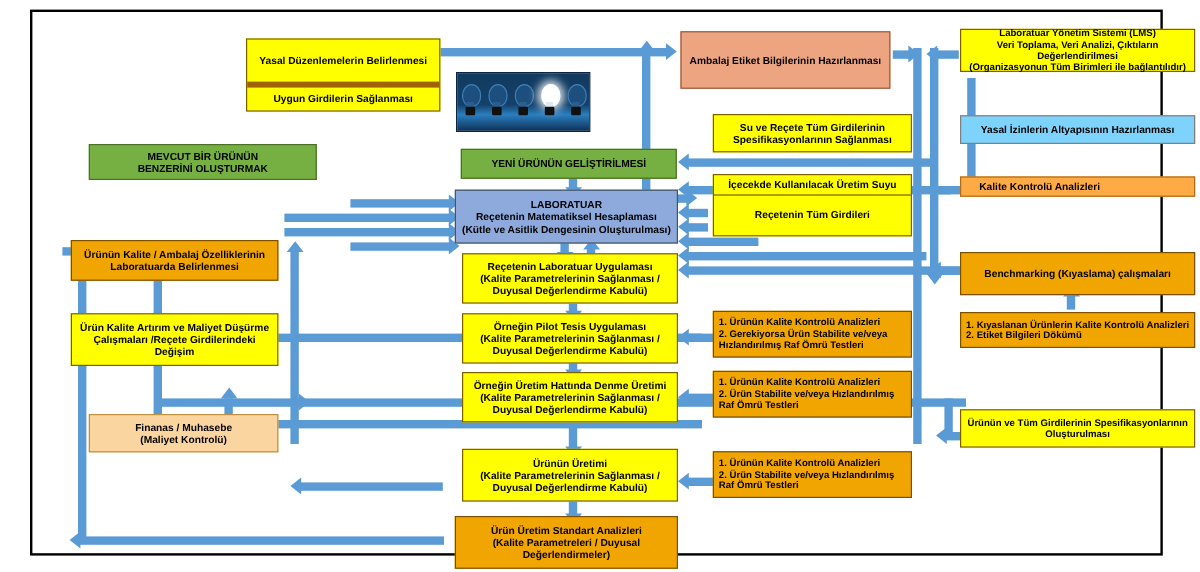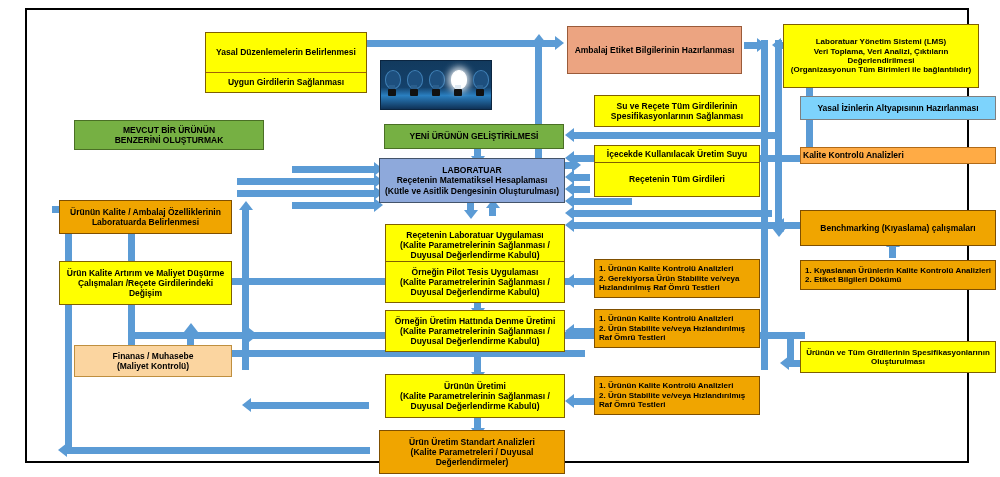"Laboratuar Yönetim Sistemi (LMS)" div.box { height: 64px -> 36px; left: 756px -> 773px }
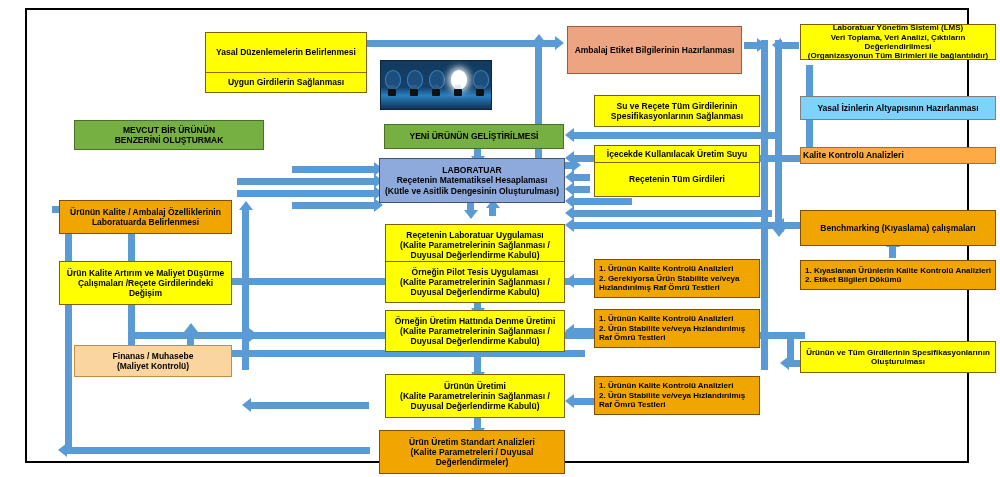"Yasal Düzenlemelerin Belirlenmesi" .split .seg1 { border-bottom: 1px solid #a16207 -> 5px solid #a16207 }
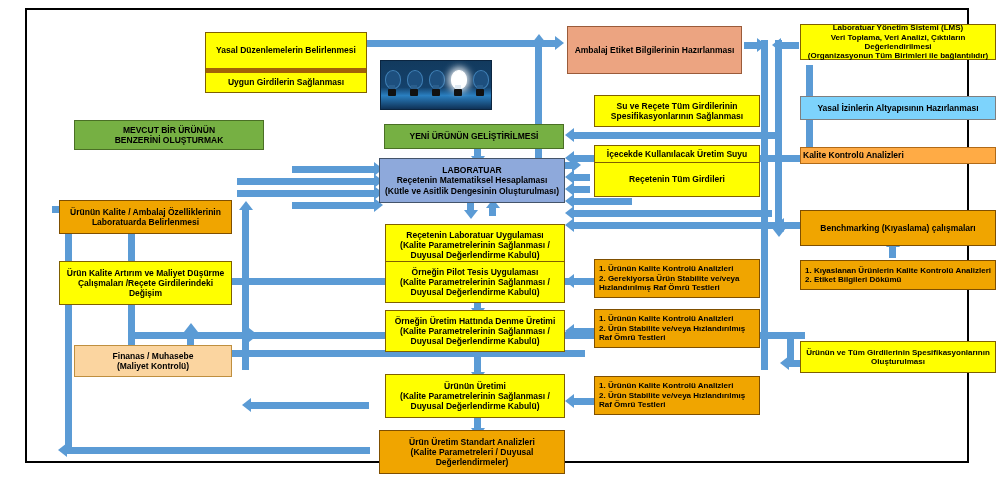"Kalite Kontrolü Analizleri" div.box { padding-left: 2px -> 15px }
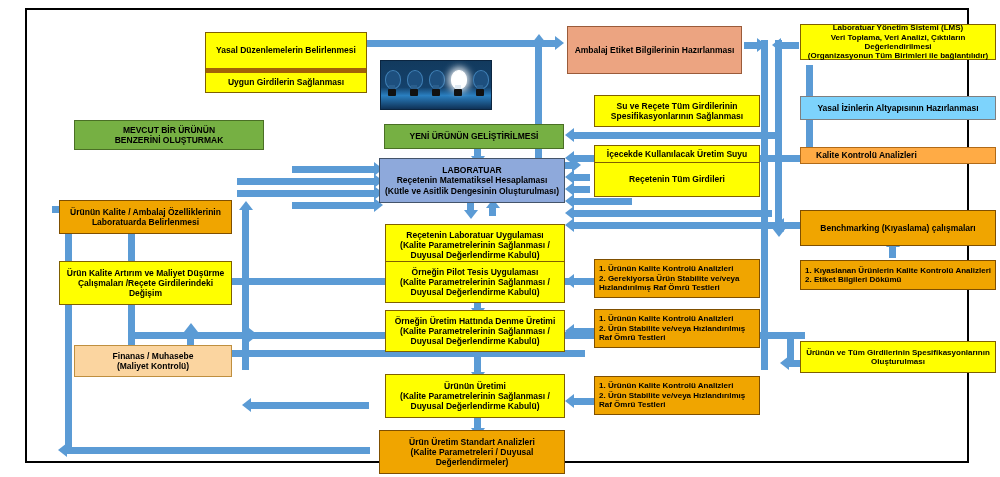"Reçetenin Laboratuar Uygulaması" div.box { top: 214px -> 201px }
